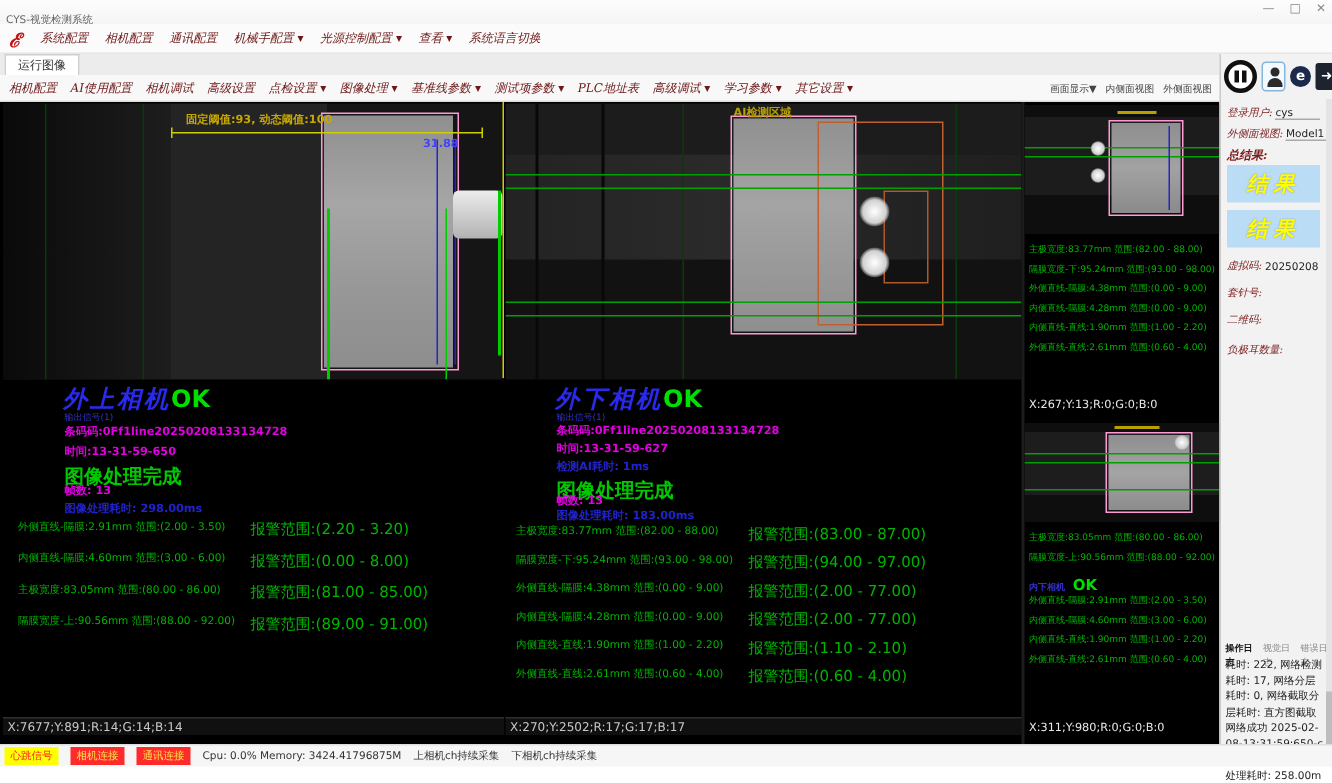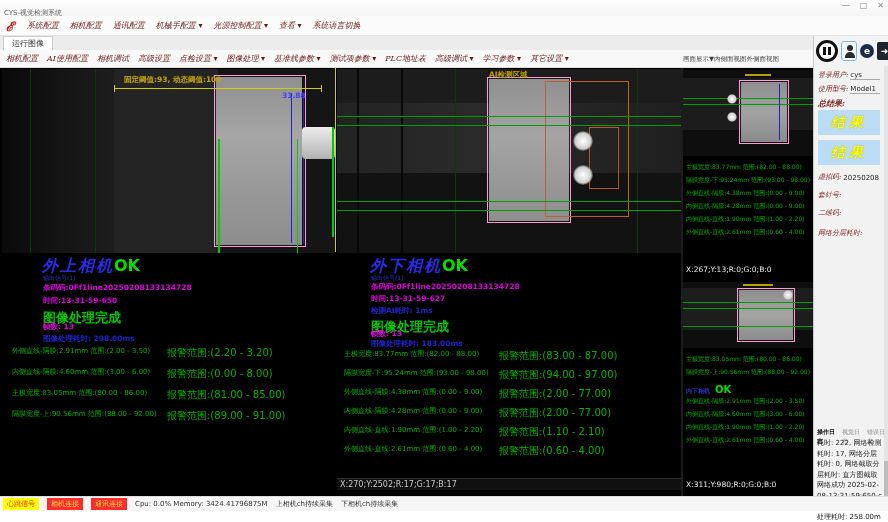"画面显示▼" .thumbhdr { gap: none -> 6px; left: 683px -> 700px }
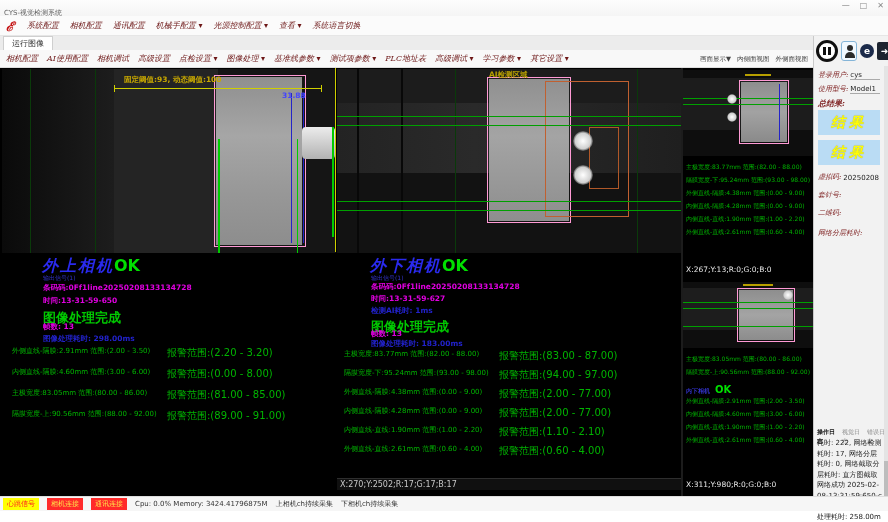"使用型号:" span.rp-label { text: 使用型号 -> 外侧面视图 }
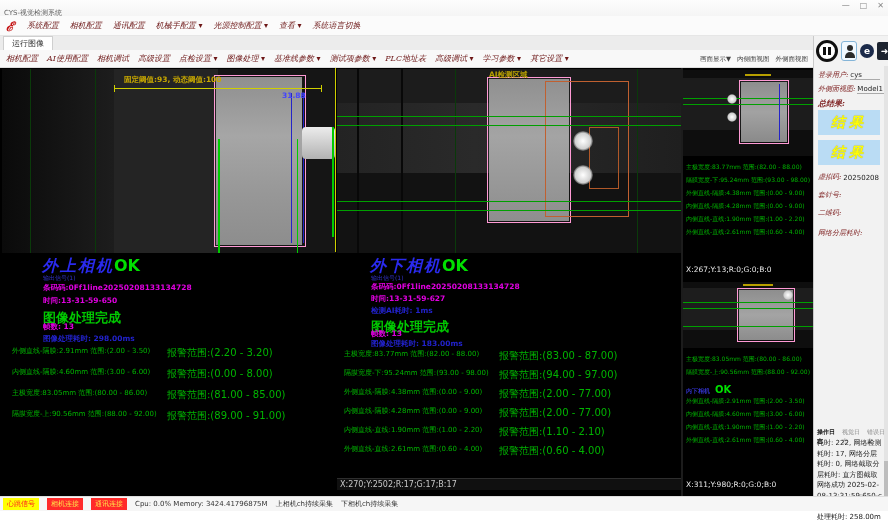"网络分层耗时:" span.rp-label { text: 网络分层耗时 -> 负极耳数量 }
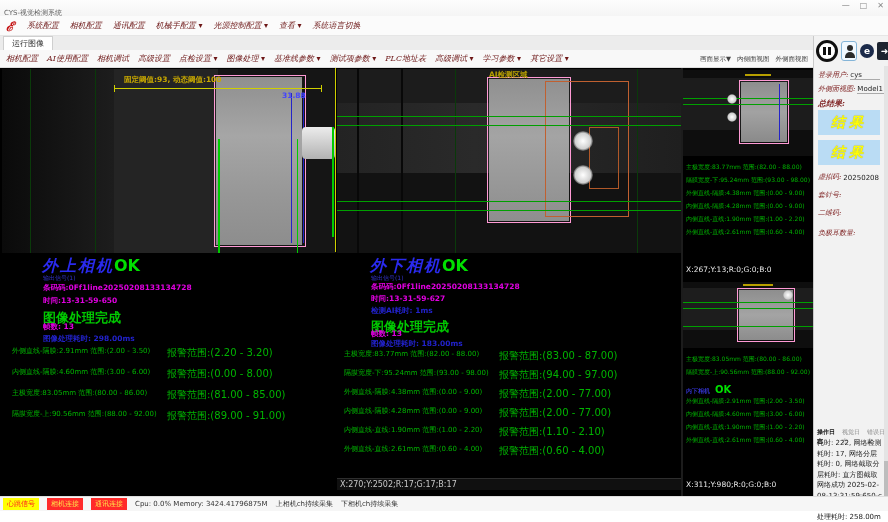"X:7677;Y:891;R:14;G:14;B:14" div.ov { html: none -> <div>X:7677;Y:891;R:14;G:14;B:14</div> }
